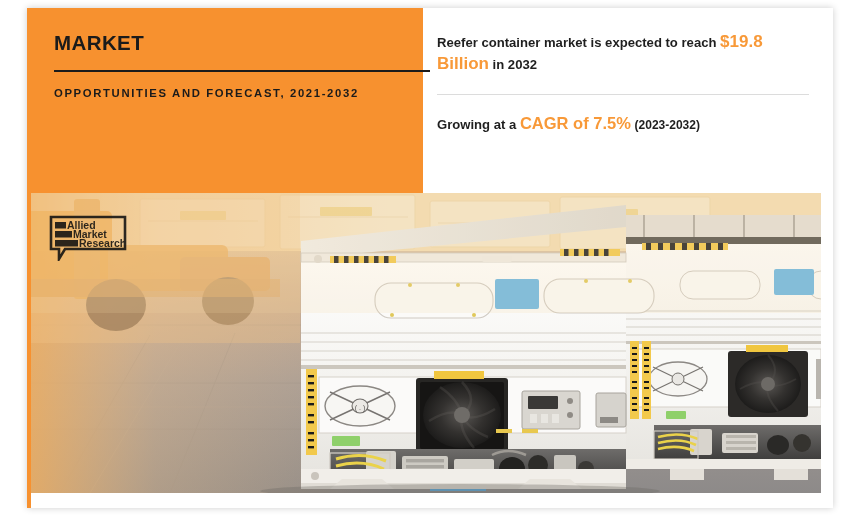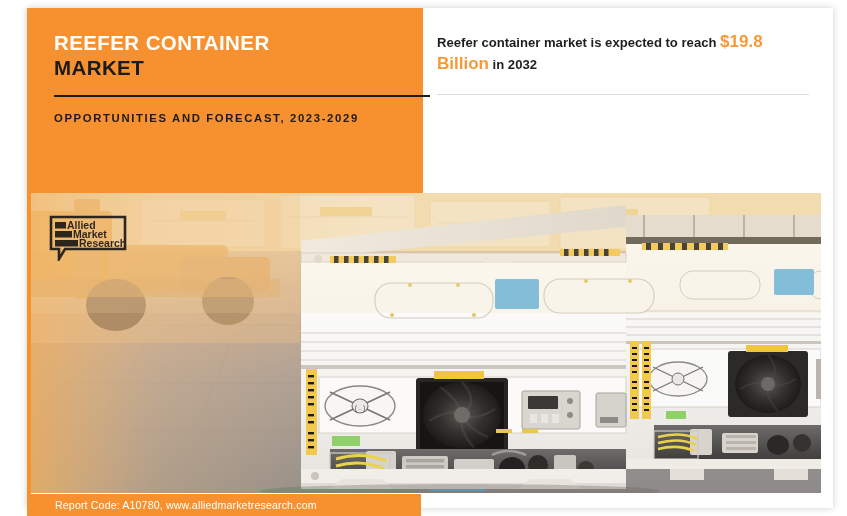"REEFER CONTAINER" div { html: <div>REEFER CONTAINER</div> -> none }
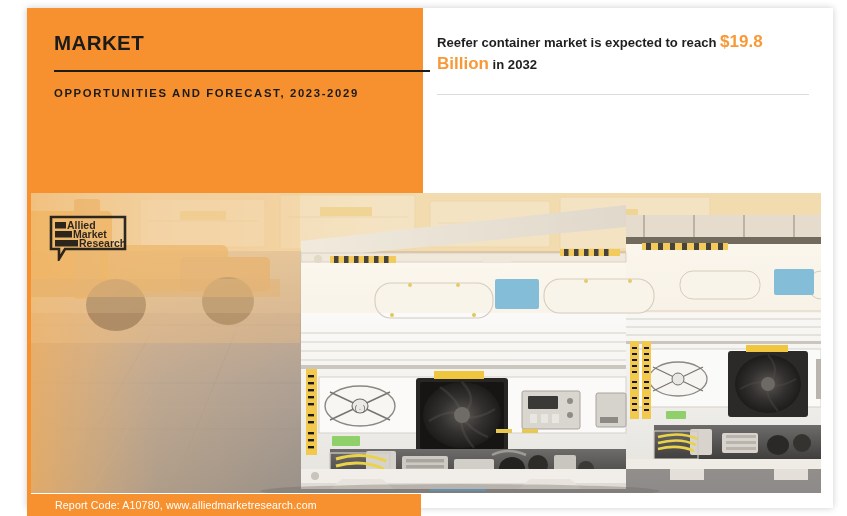"OPPORTUNITIES AND FORECAST, 2023-2029" div { text: 2023-2029 -> 2021-2032 }
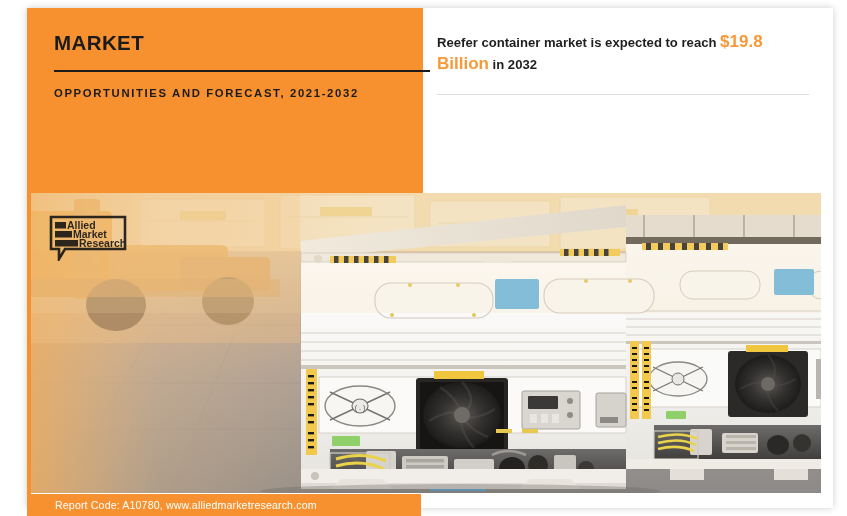"Growing at a CAGR of" div.stat-text { html: none -> <div> <span>Growing at a</span> <span>CAGR of 7.5%</span> <span>(2023-2032)</span> </div> }
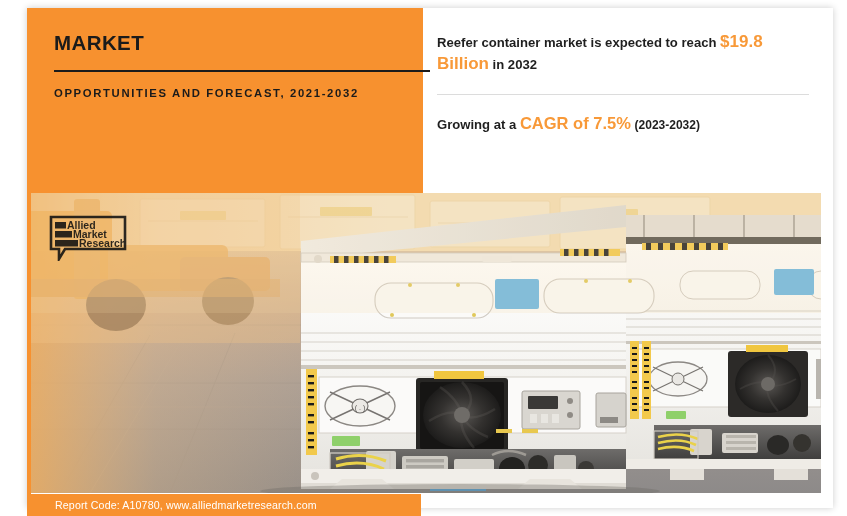"Report Code: A10780," div { html: <div> <span>Report Code: A10780, www.alliedmarketresearch.com</span> </div> -> none }
